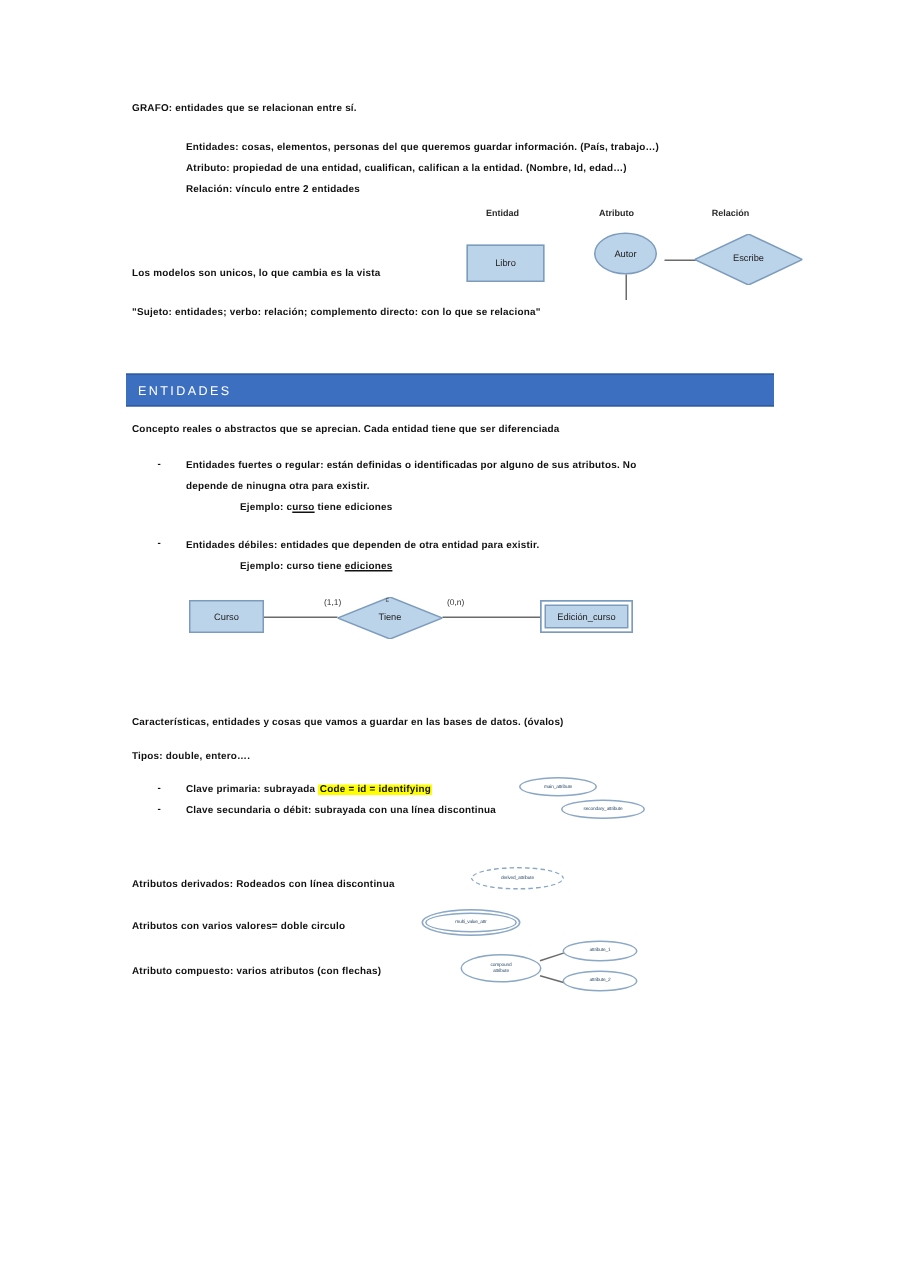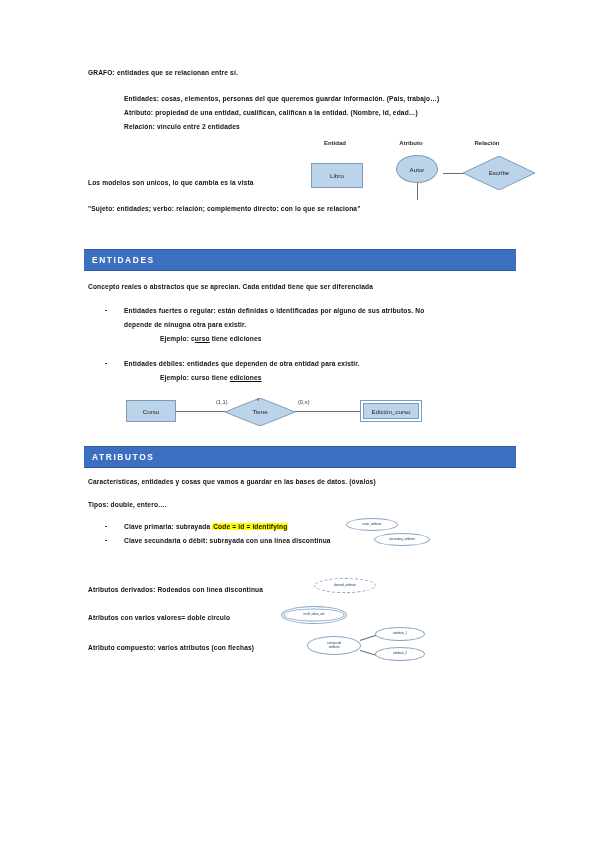"ENTIDADES" .section-bar .section-label { font-weight: 700 -> 400 }
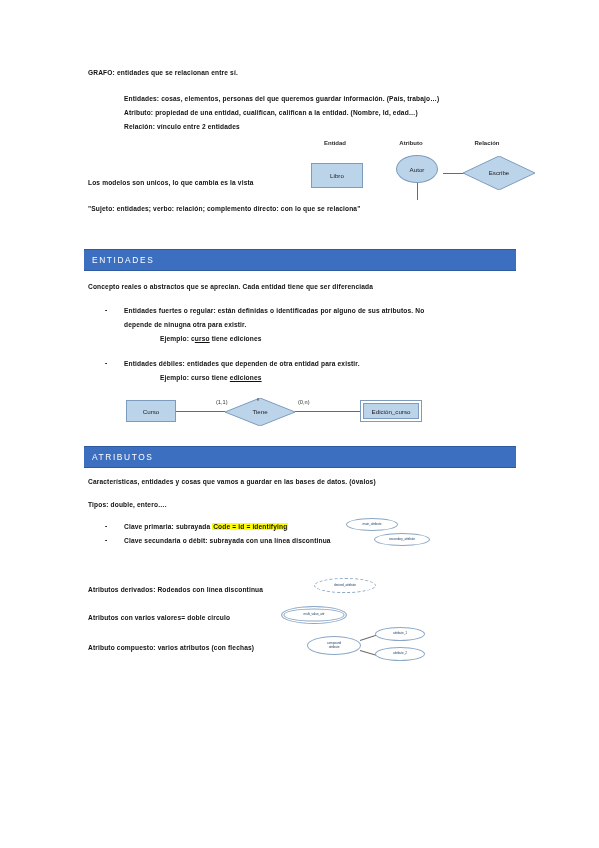"ATRIBUTOS" div.section-bar { html: <div> <div>ATRIBUTOS</div> </div> -> none }
